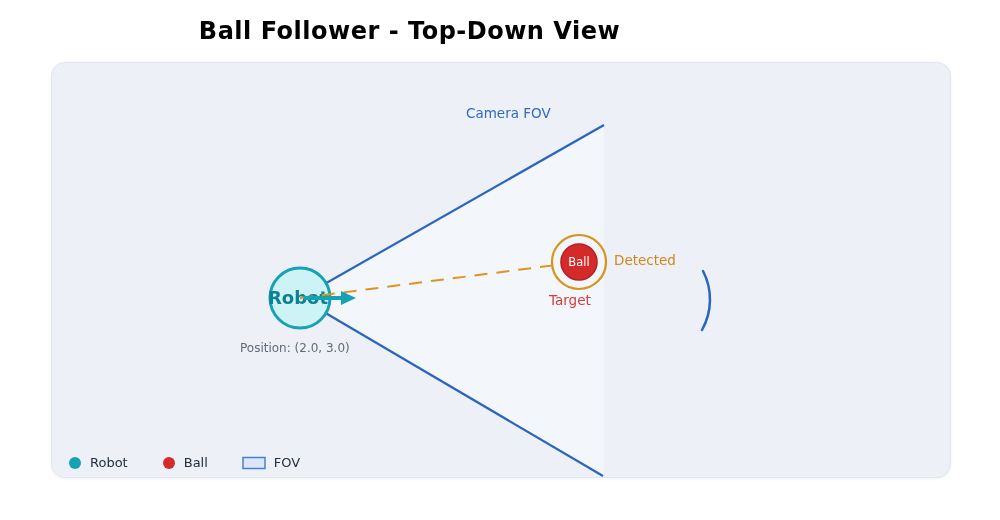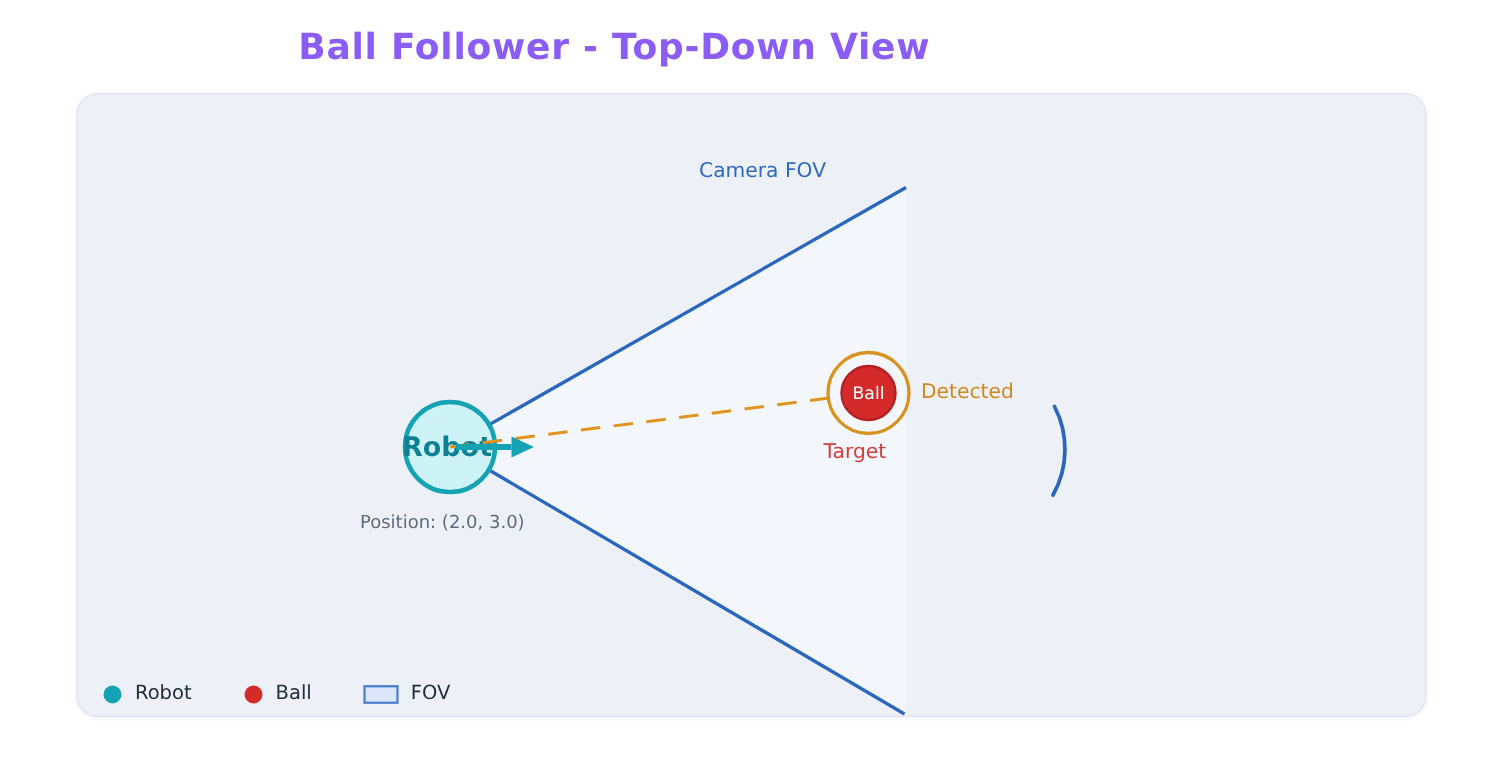"Ball Follower - Top-Down View" .page-title { color: #8b5cf6 -> #000000 }
